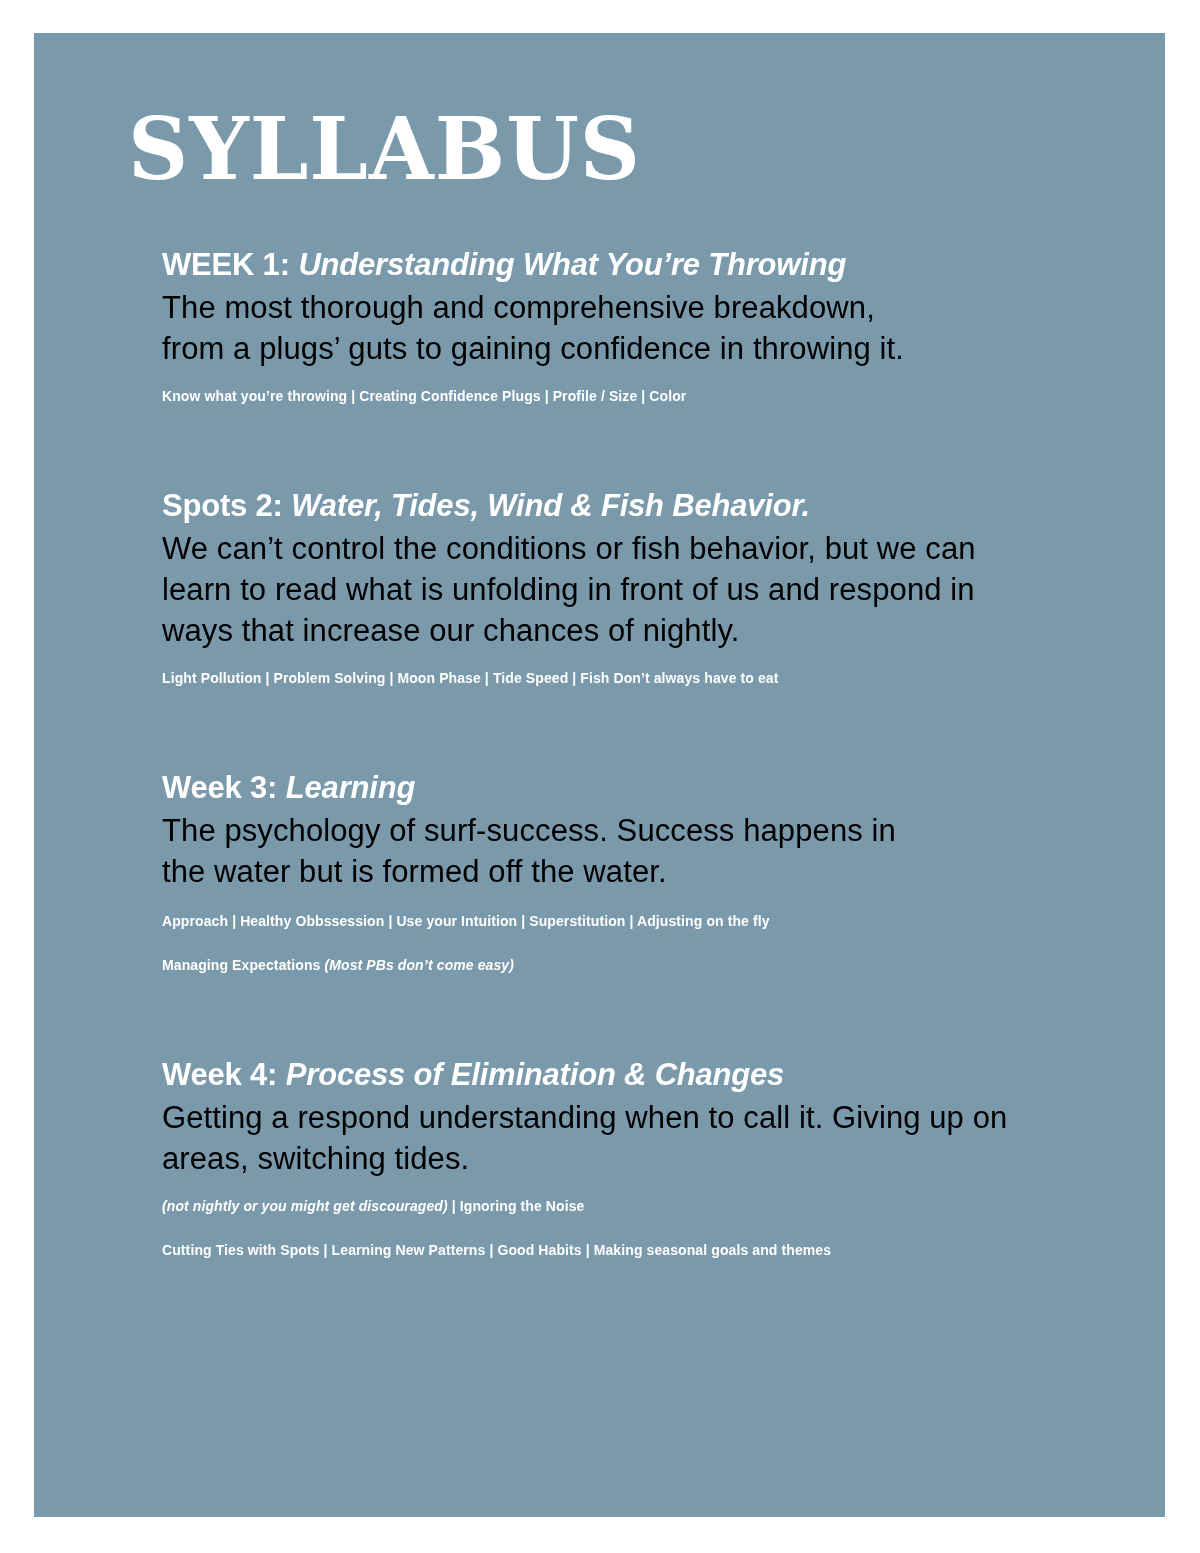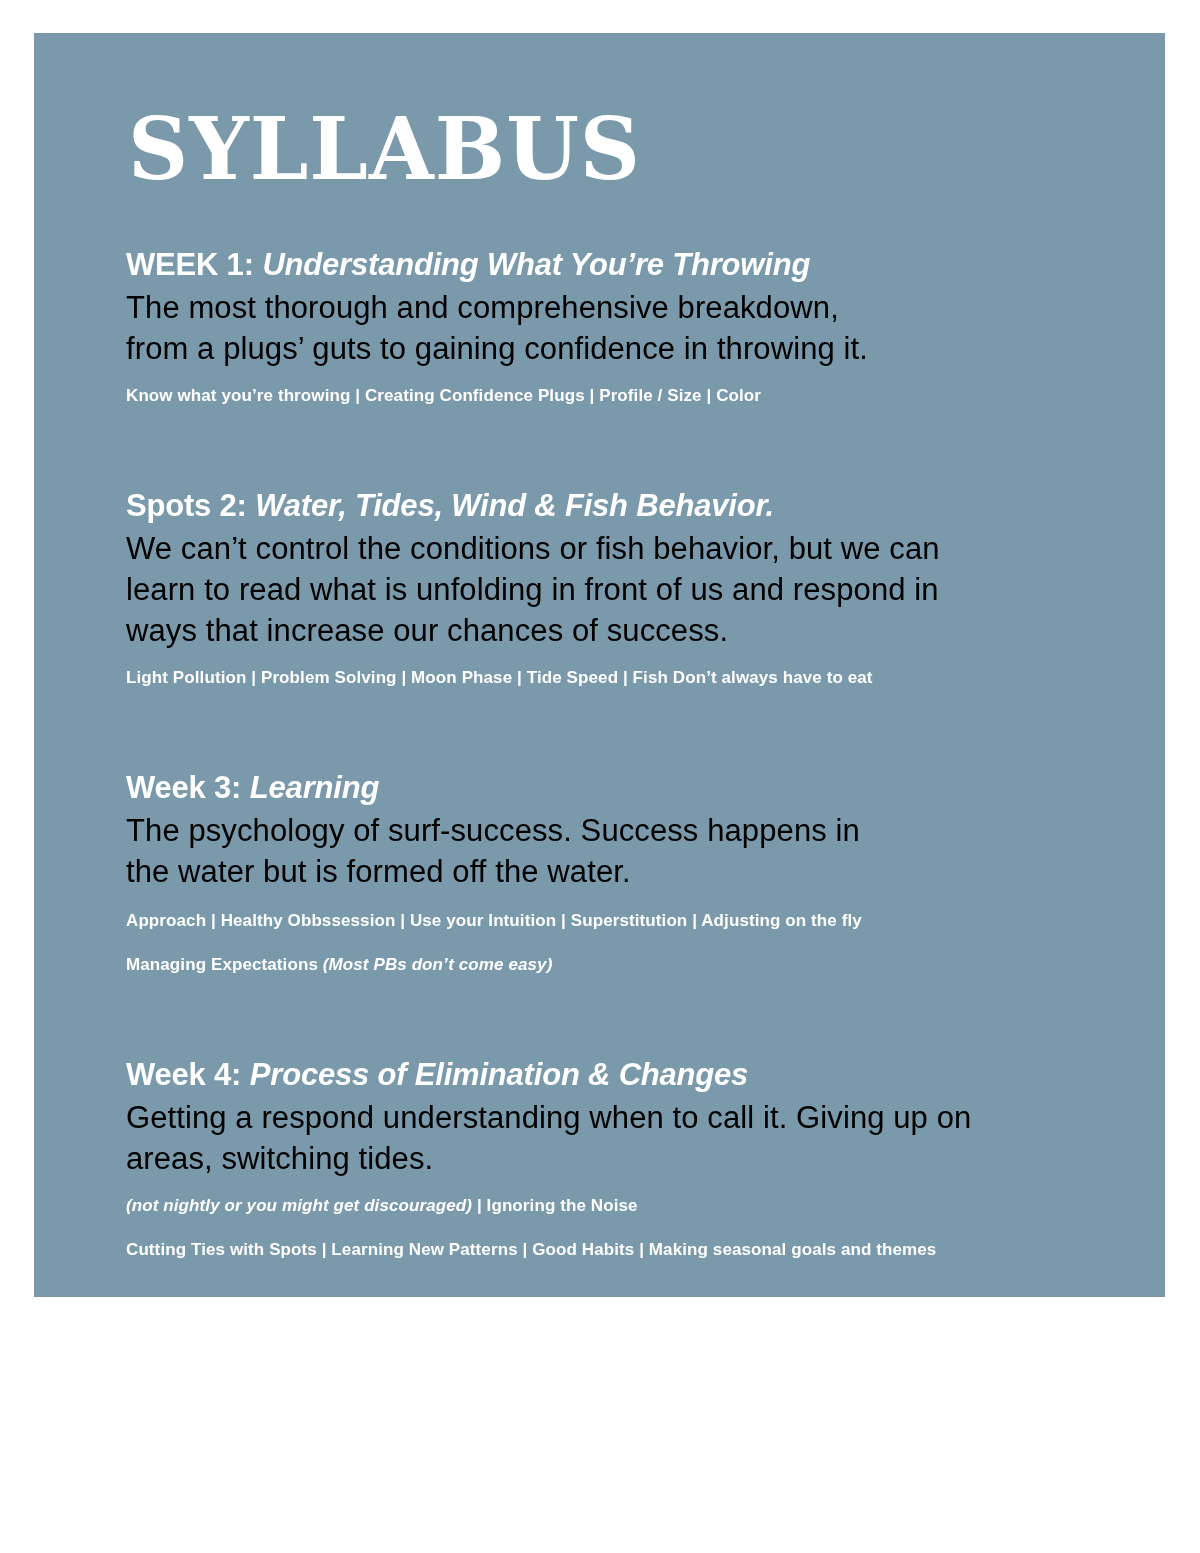"SYLLABUS" .panel { height: 1264px -> 1484px }
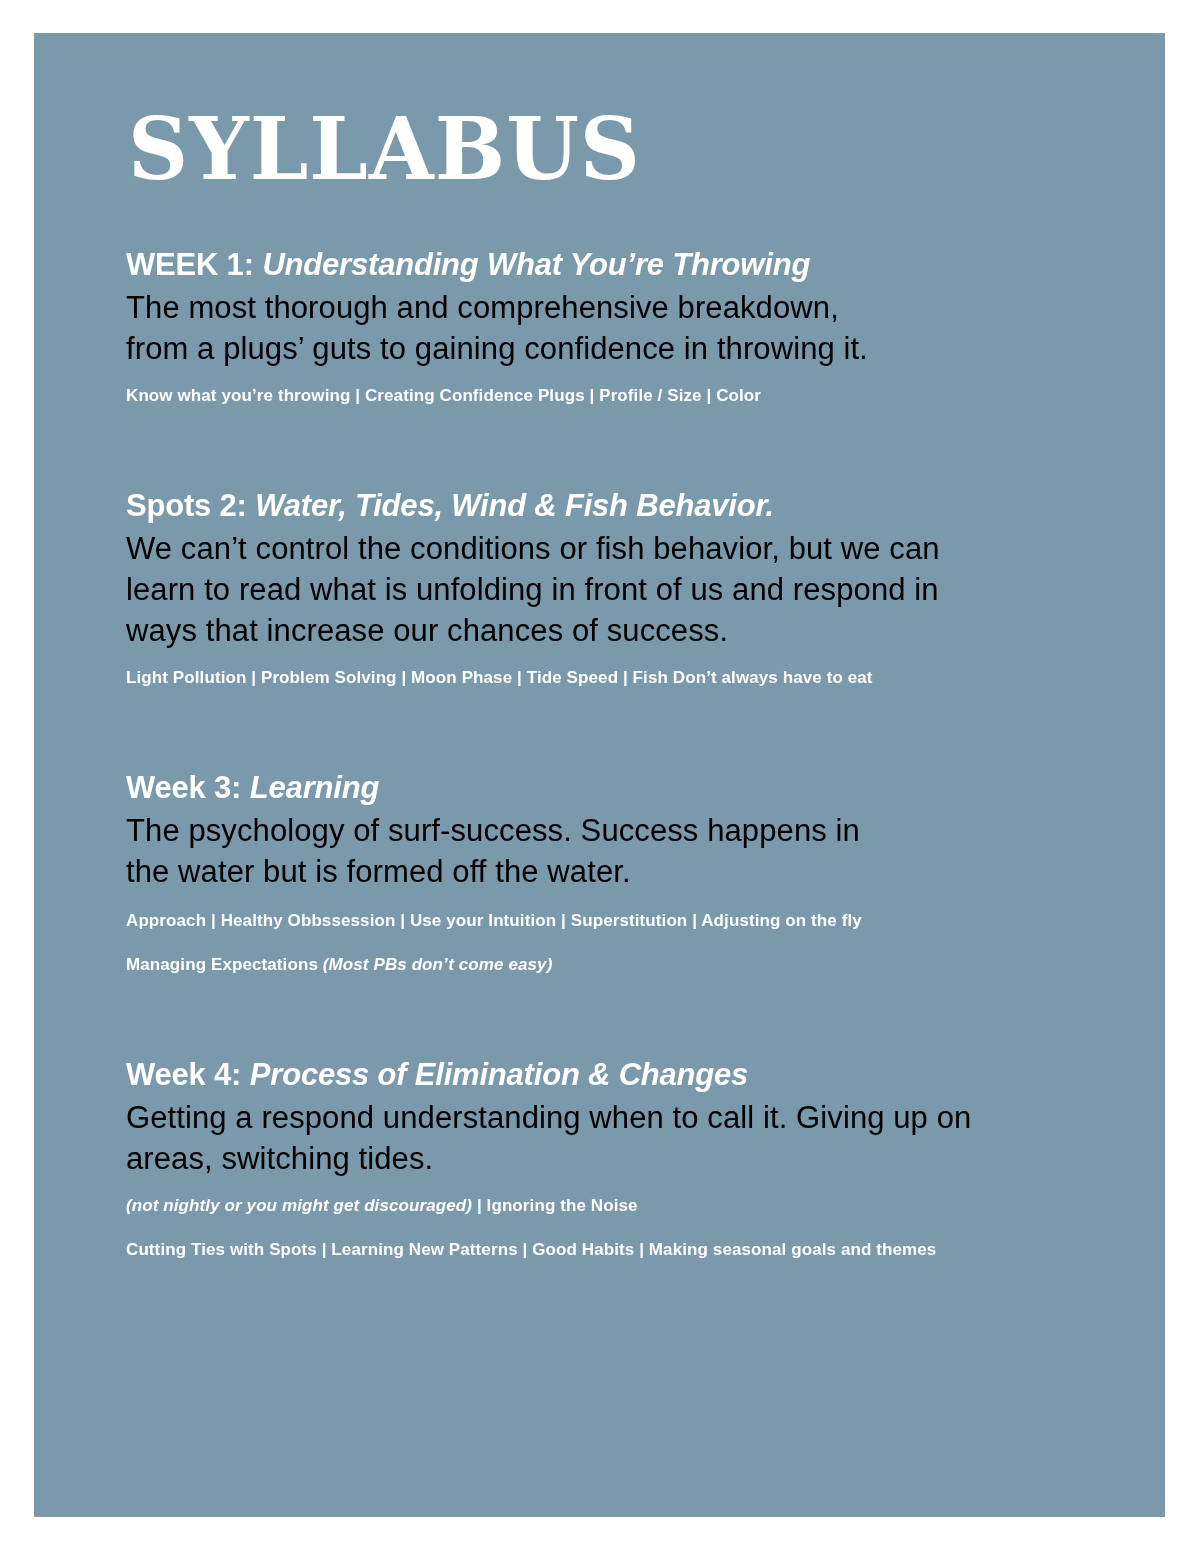"WEEK 1: Understanding What You’re" .weeks { margin-left: none -> 36px }
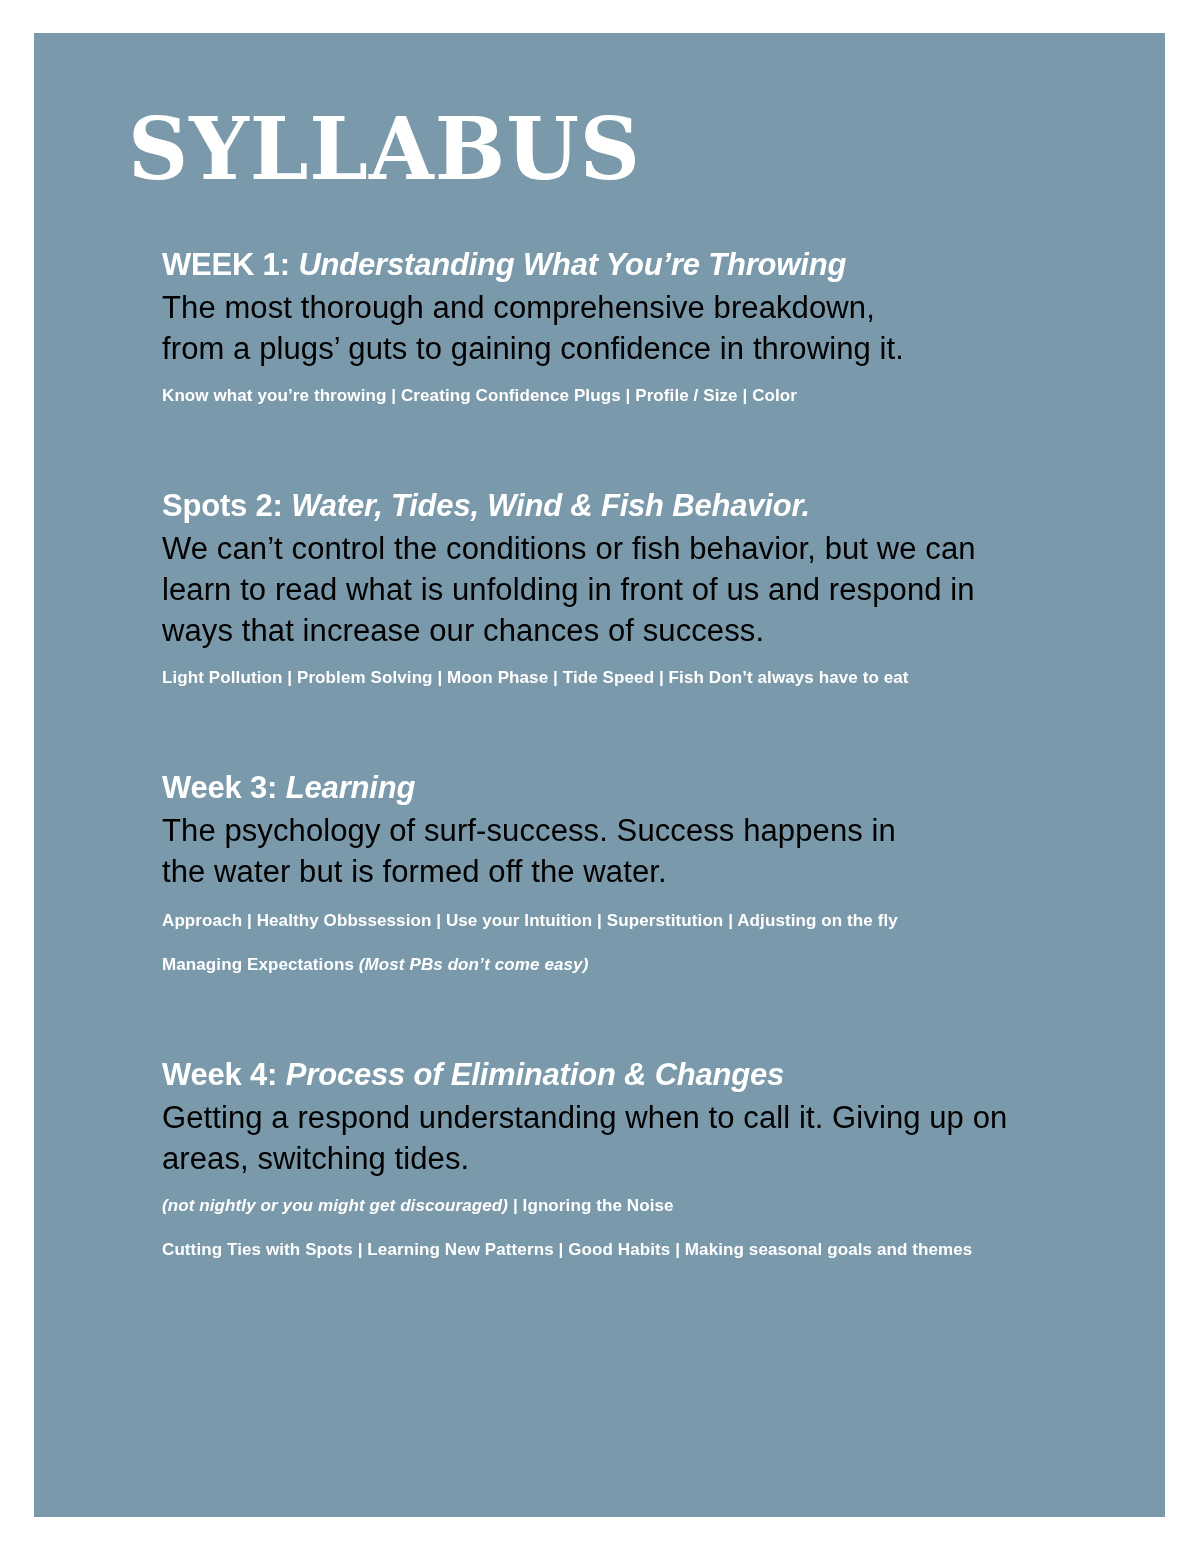"Know what you’re throwing |" .topics-line { font-size: 17px -> 14px }
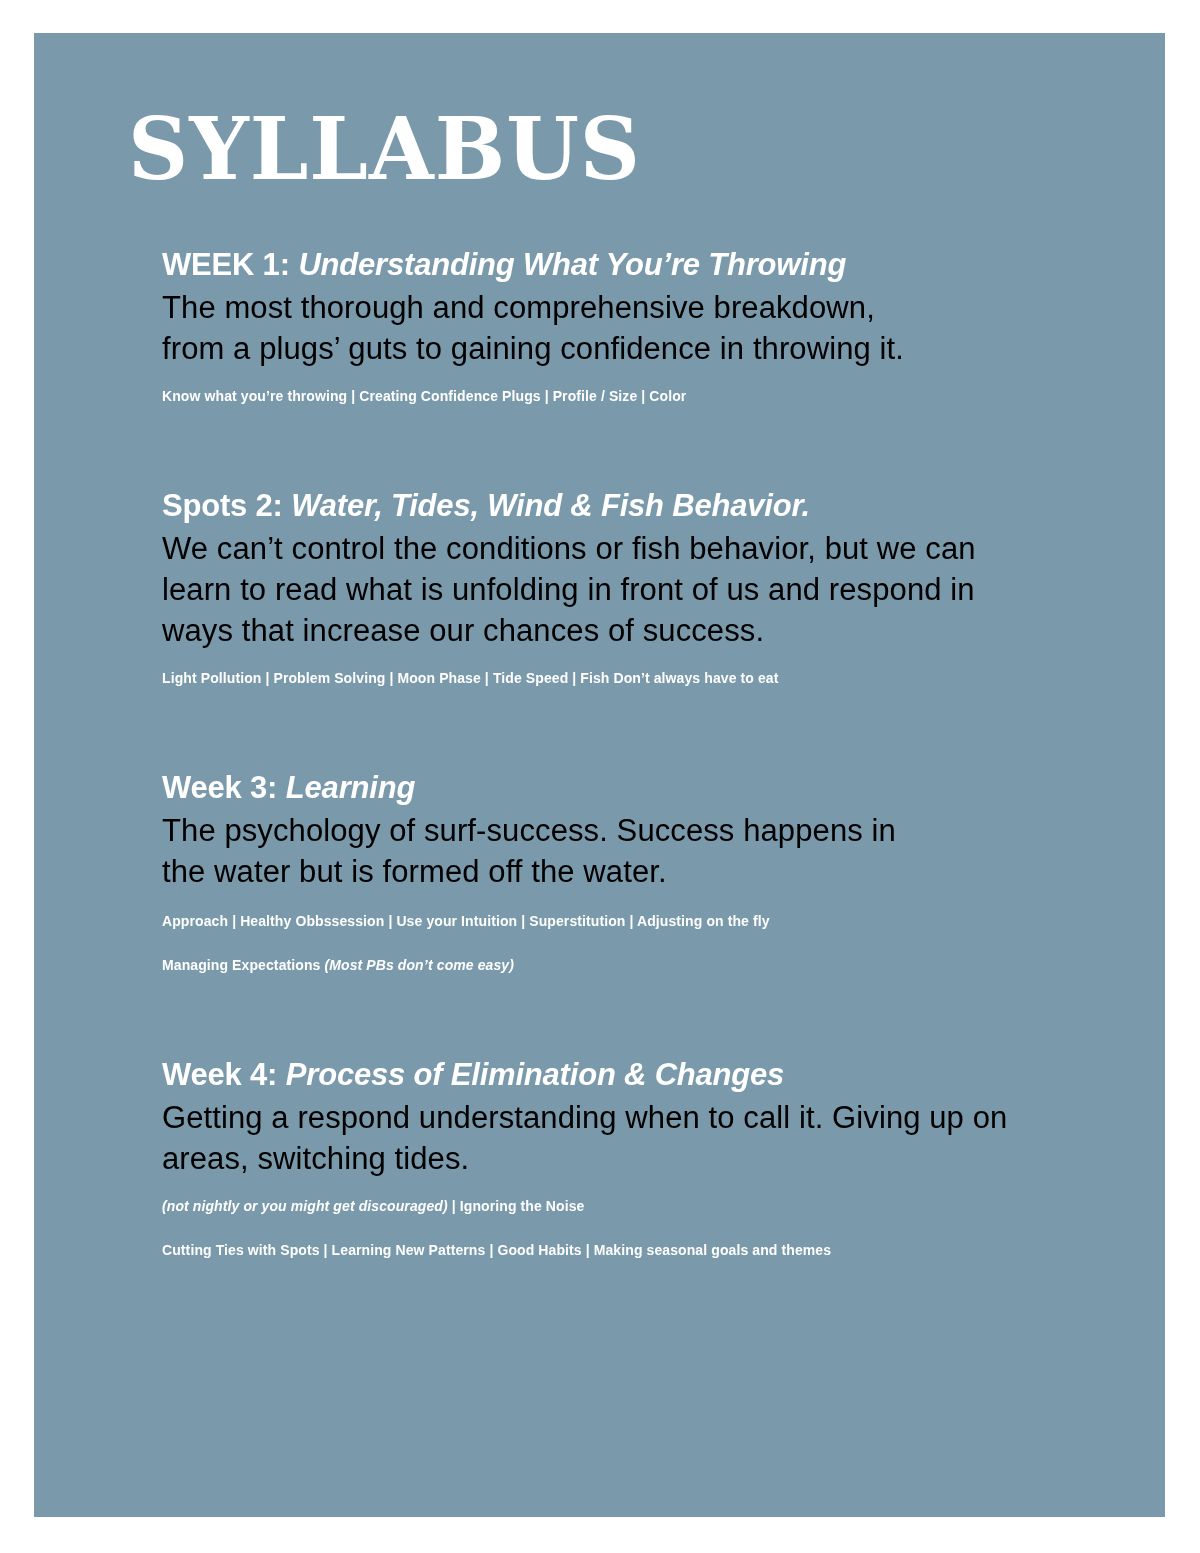"ways that increase our chances" span.desc-line { text: success -> nightly }
